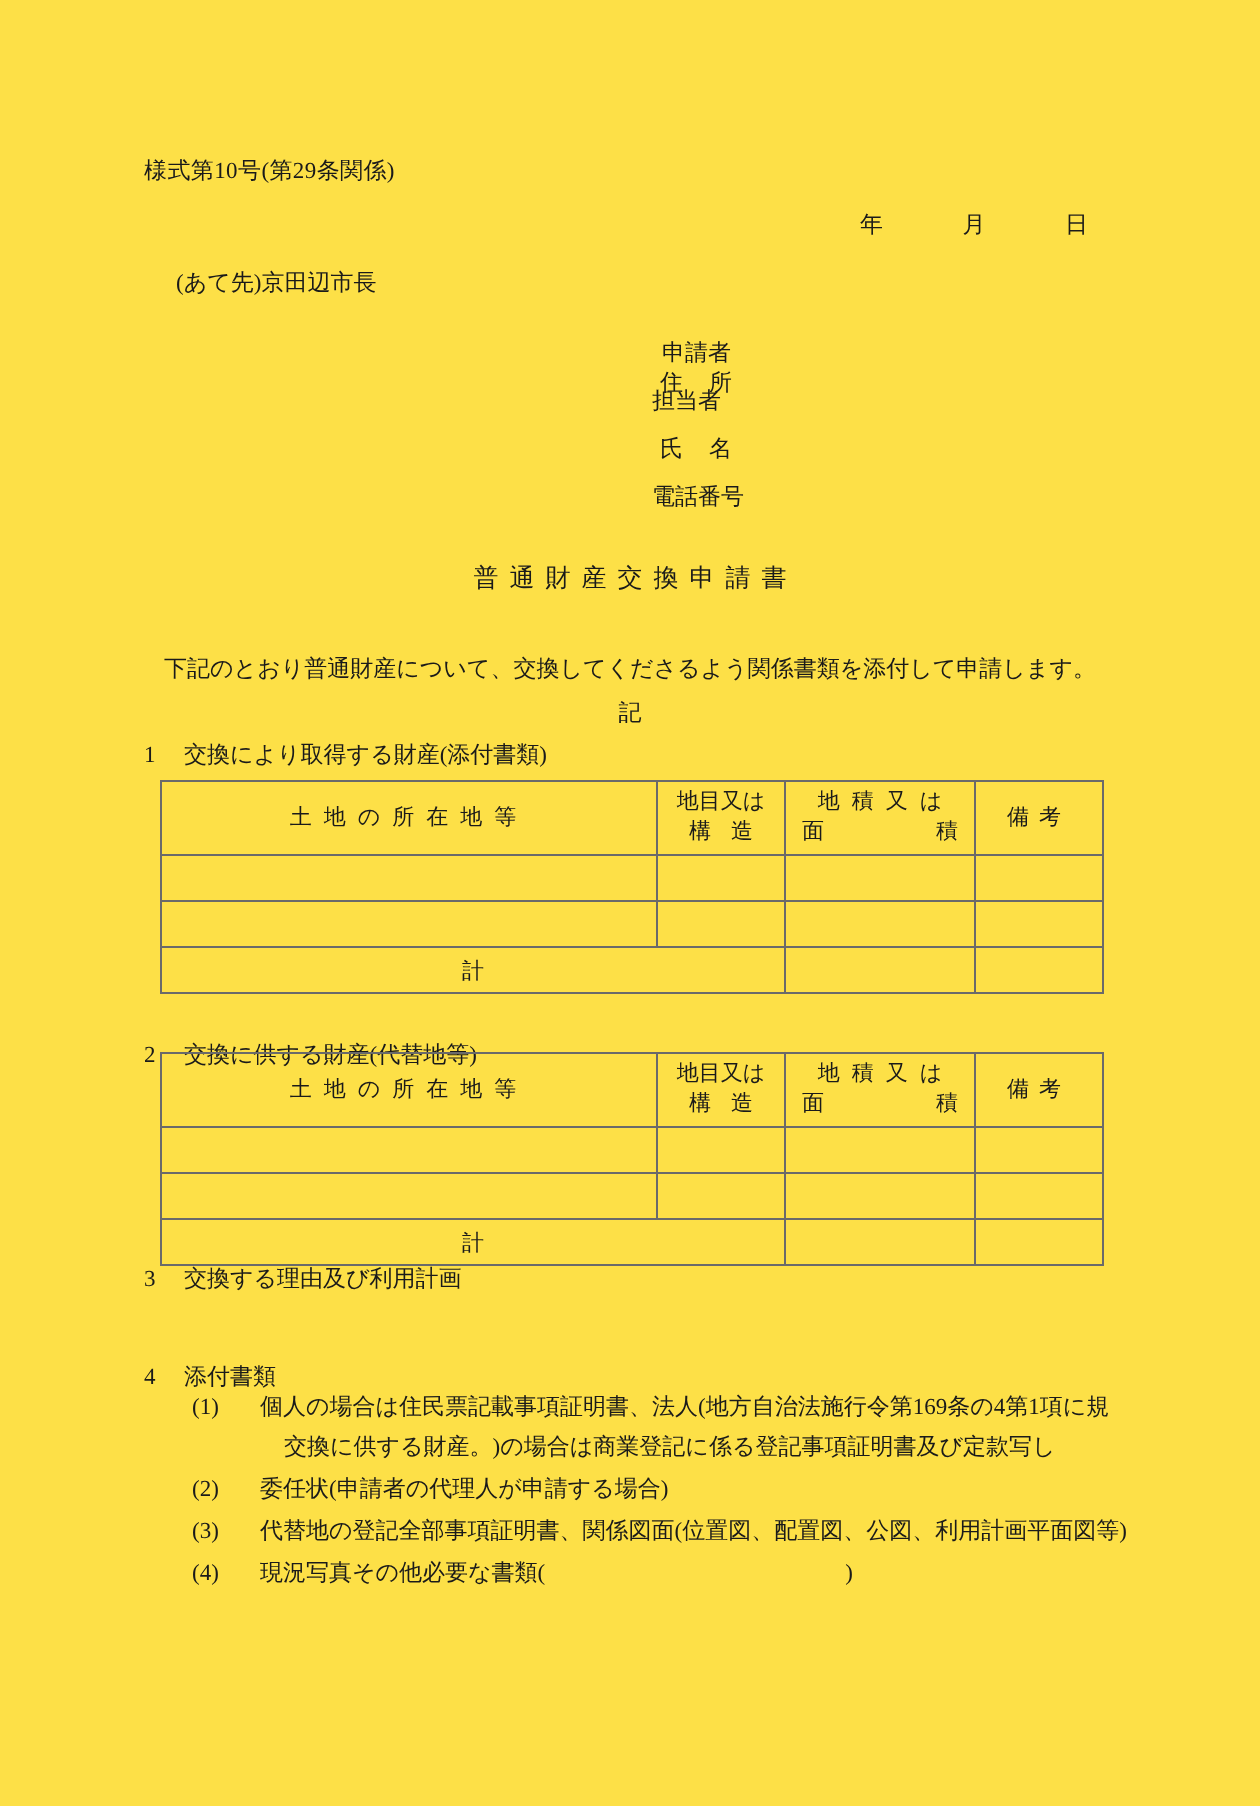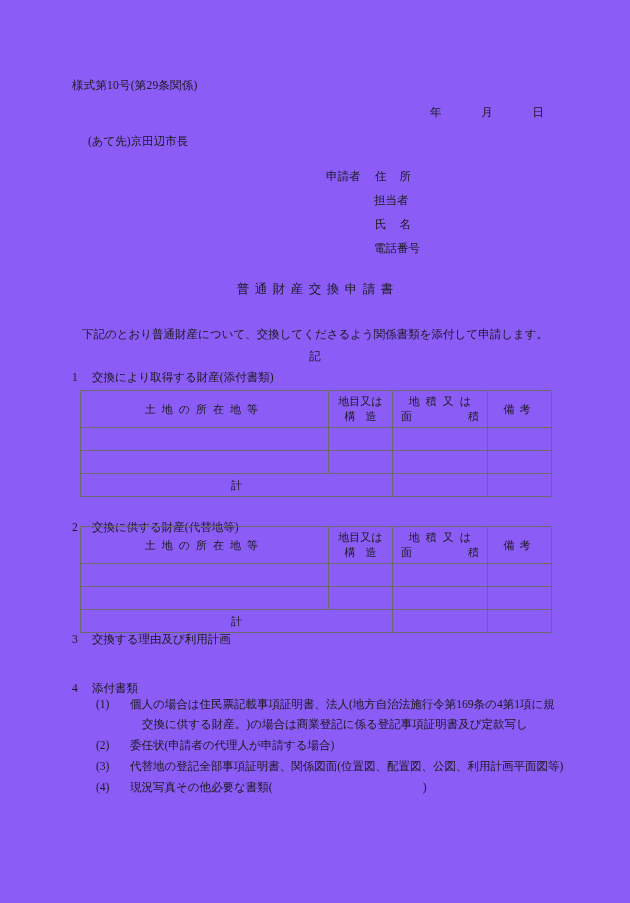"様式第10号(第29条関係)" .page { background: #8b5cf6 -> #fde047 }
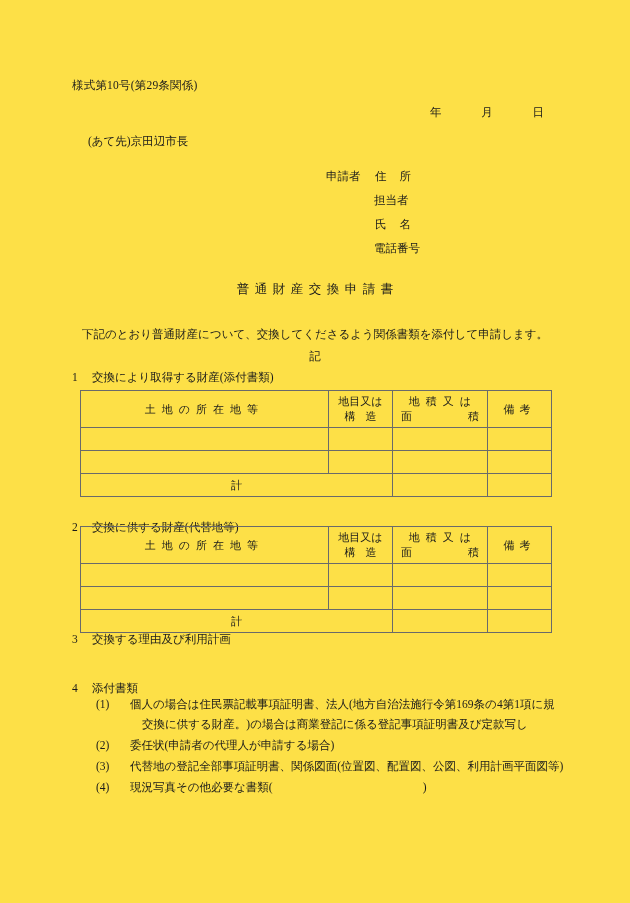"申請者" .applicant-row { align-items: flex-start -> center; flex-direction: none -> column }
